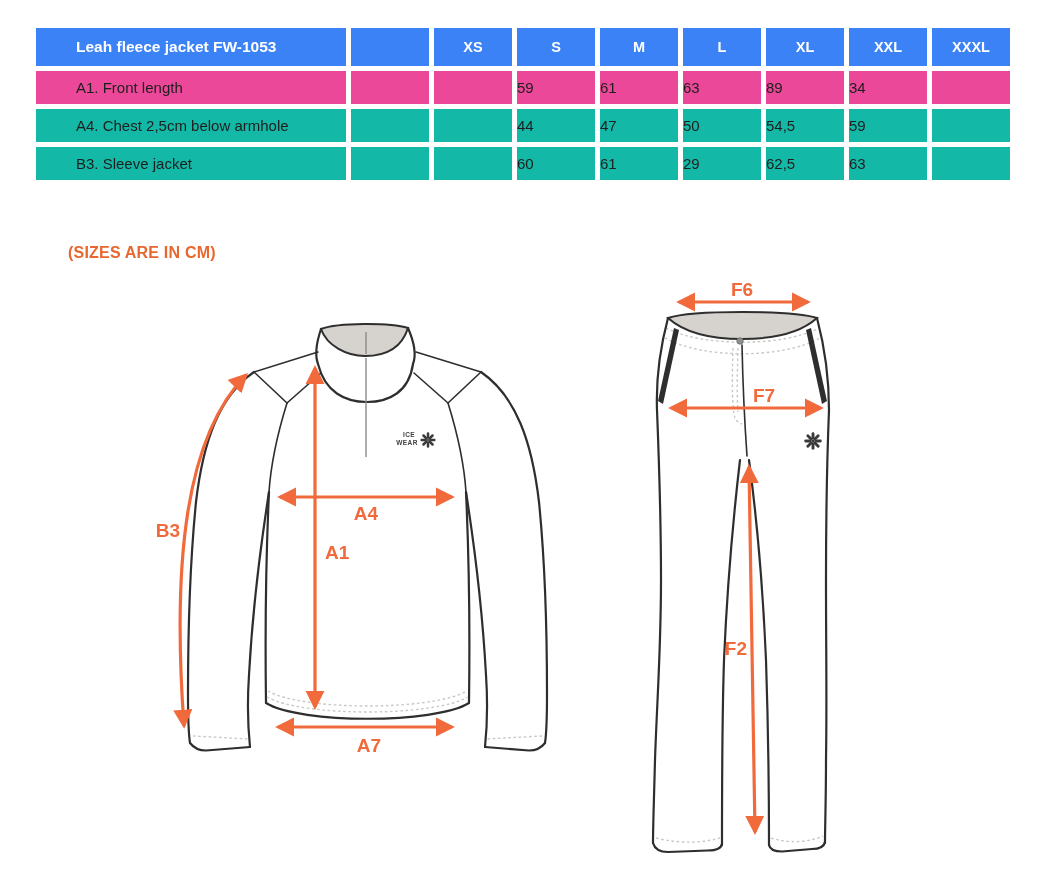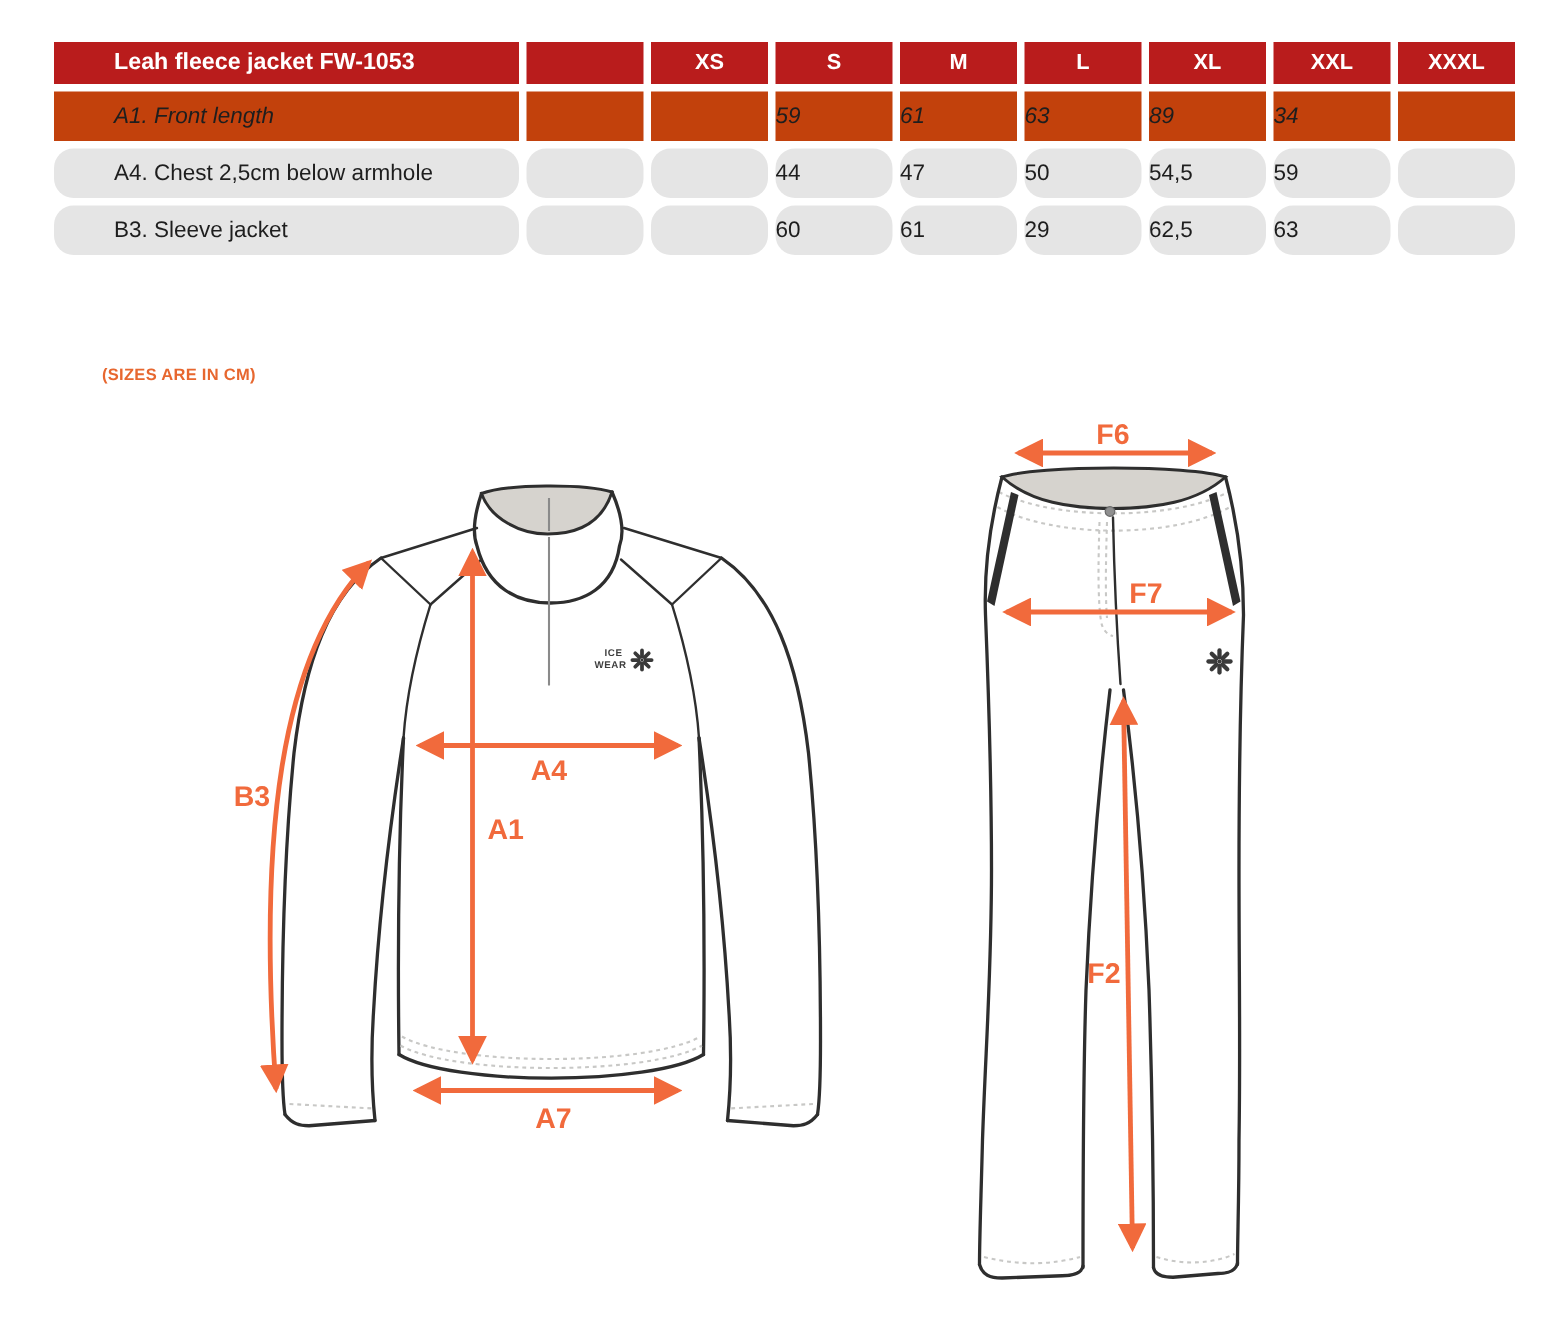"Leah fleece jacket FW-1053" .size-table tr.head th { background: #b91c1c -> #3b82f6; height: 28px -> 38px }
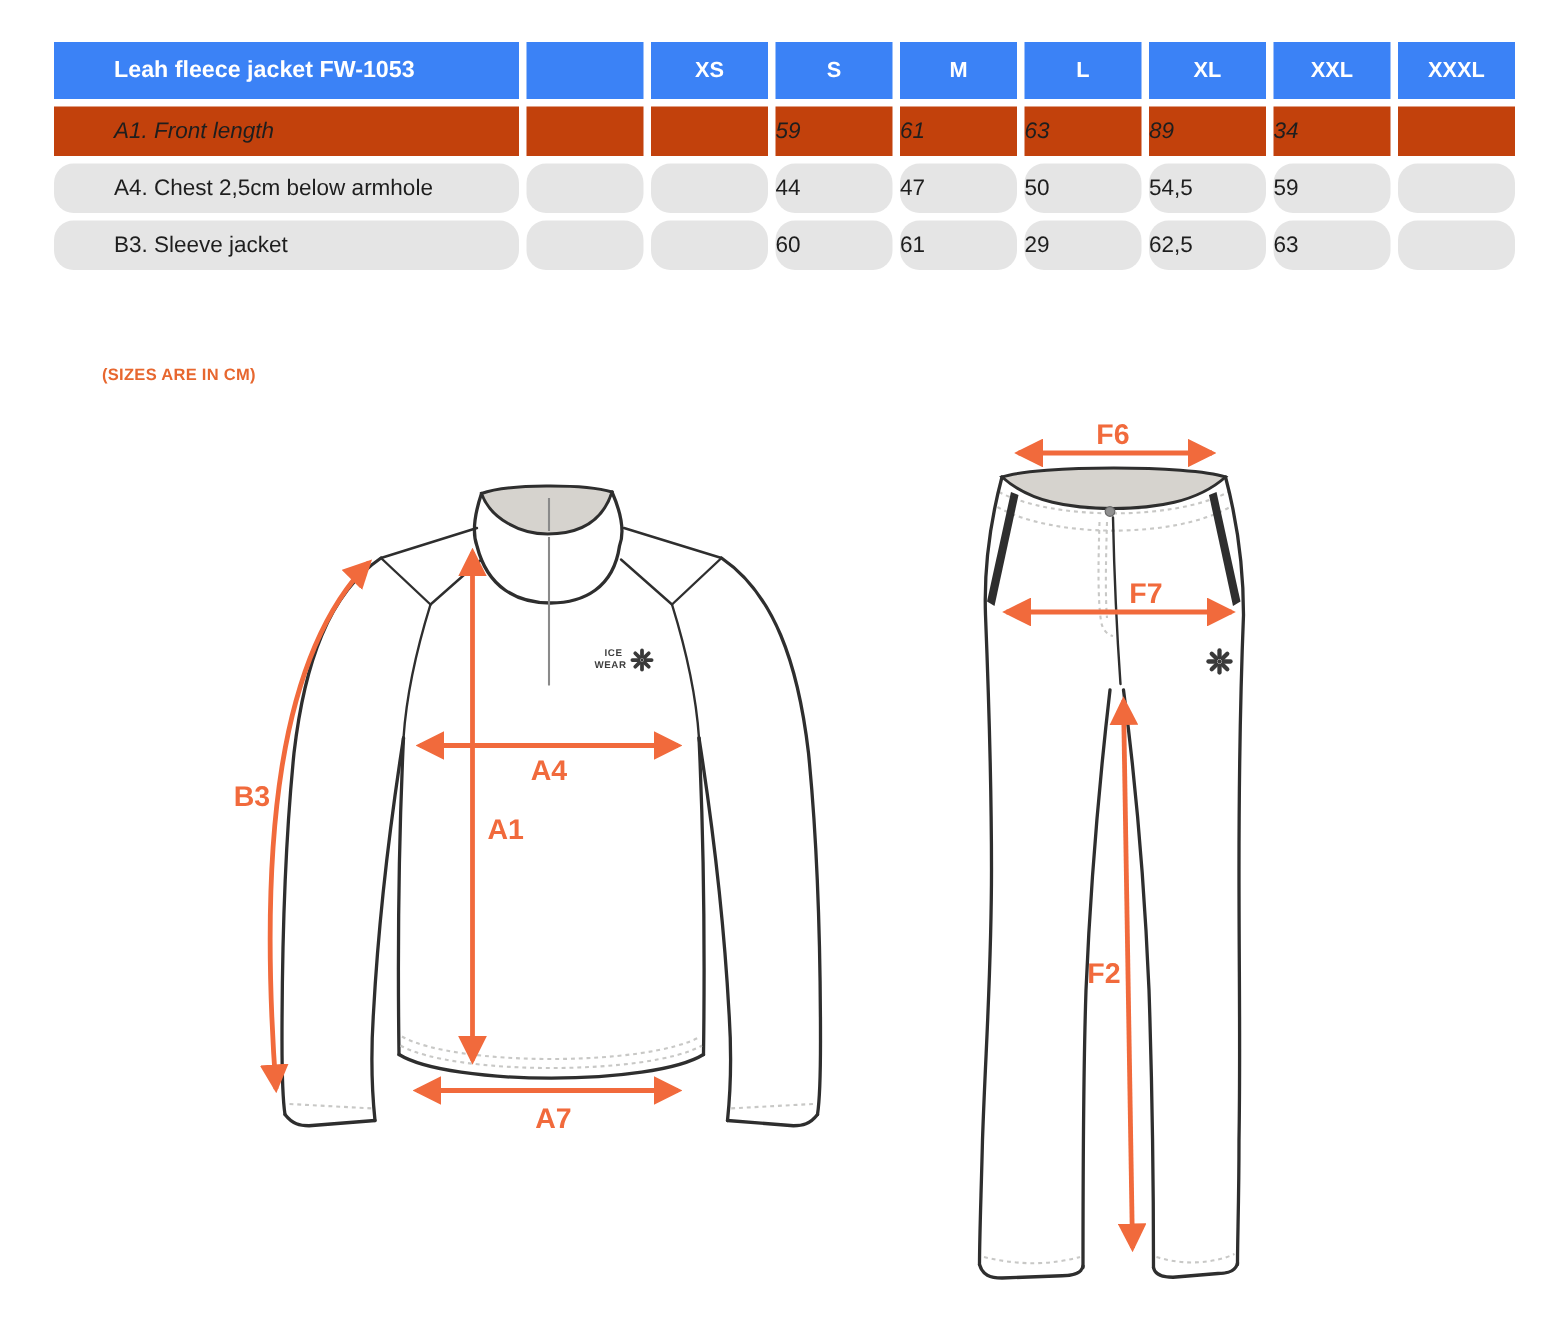"A1. Front length" .size-table tr.dark td { background: #c2410c -> #ec4899; font-style: italic -> none }
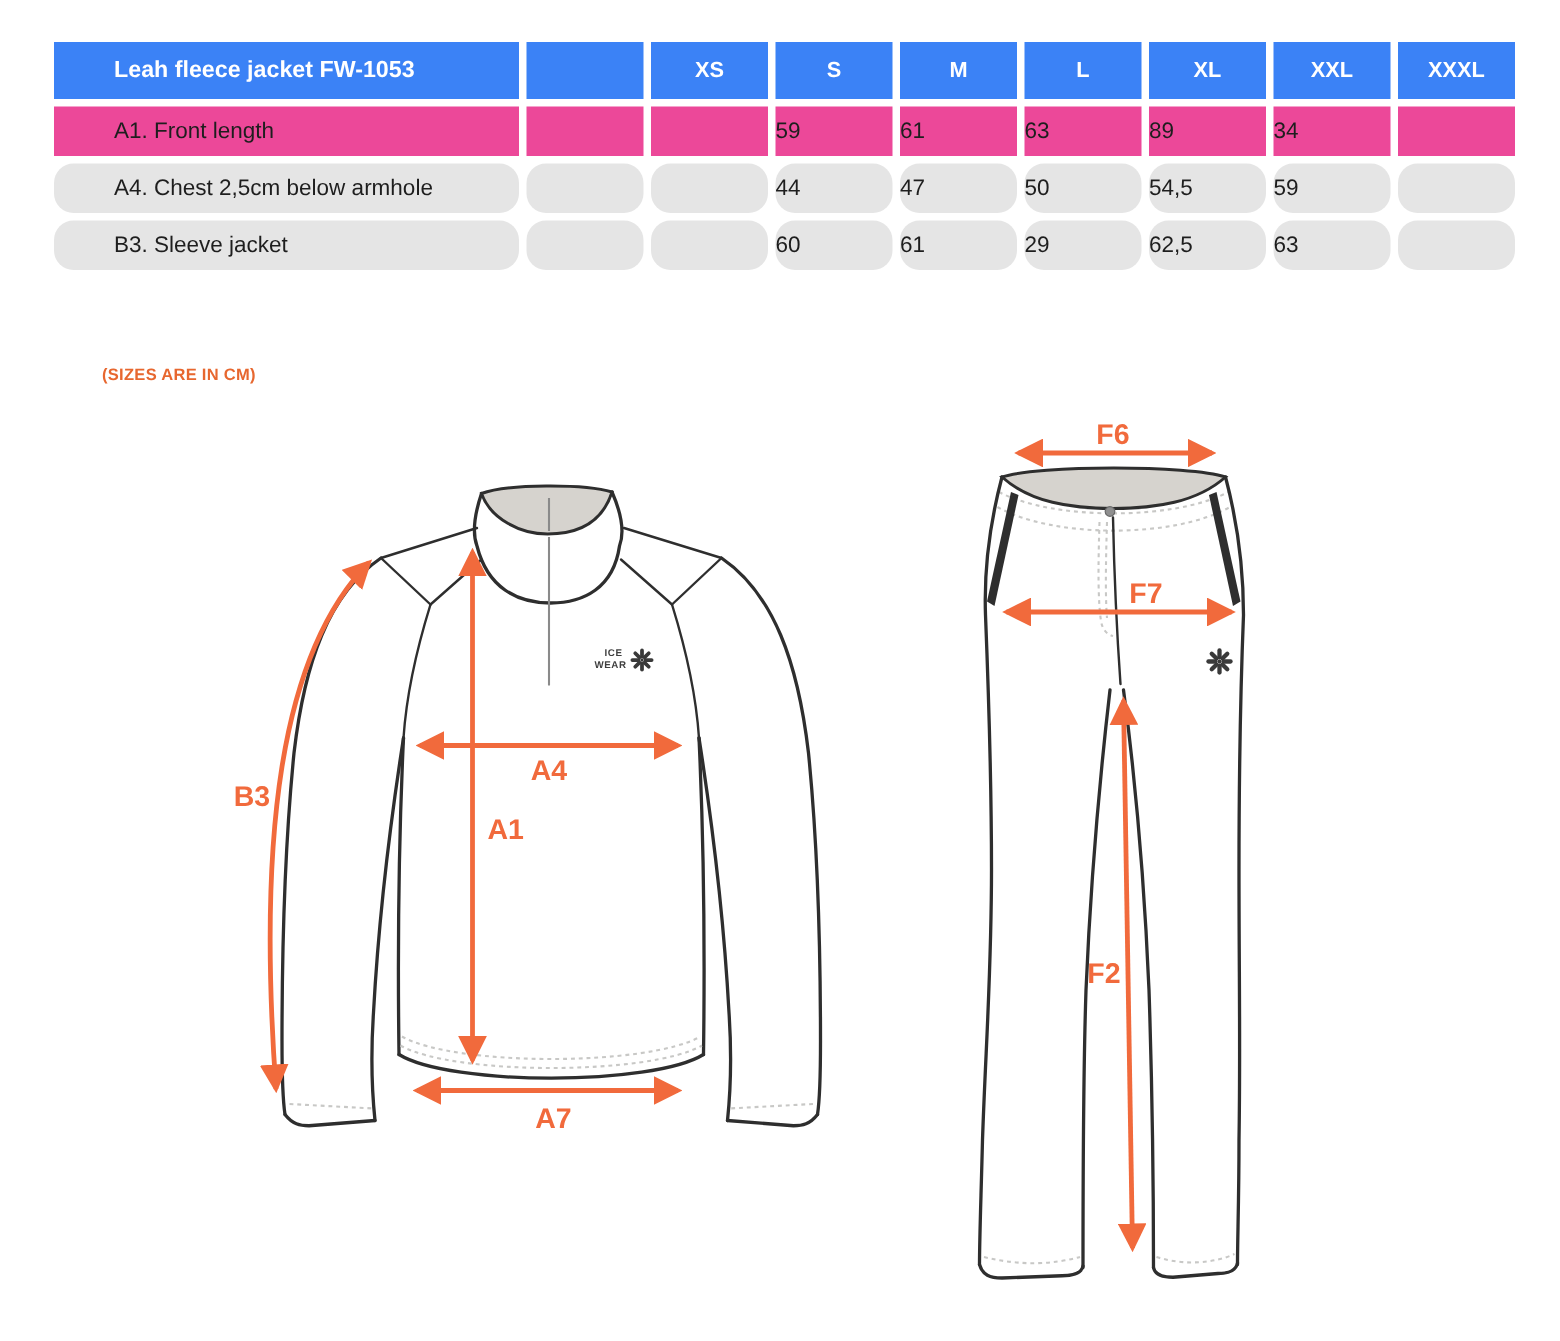"A4. Chest 2,5cm below armhole" .size-table tr.light td { background: #e5e5e5 -> #14b8a6; border-radius: 13px -> none }
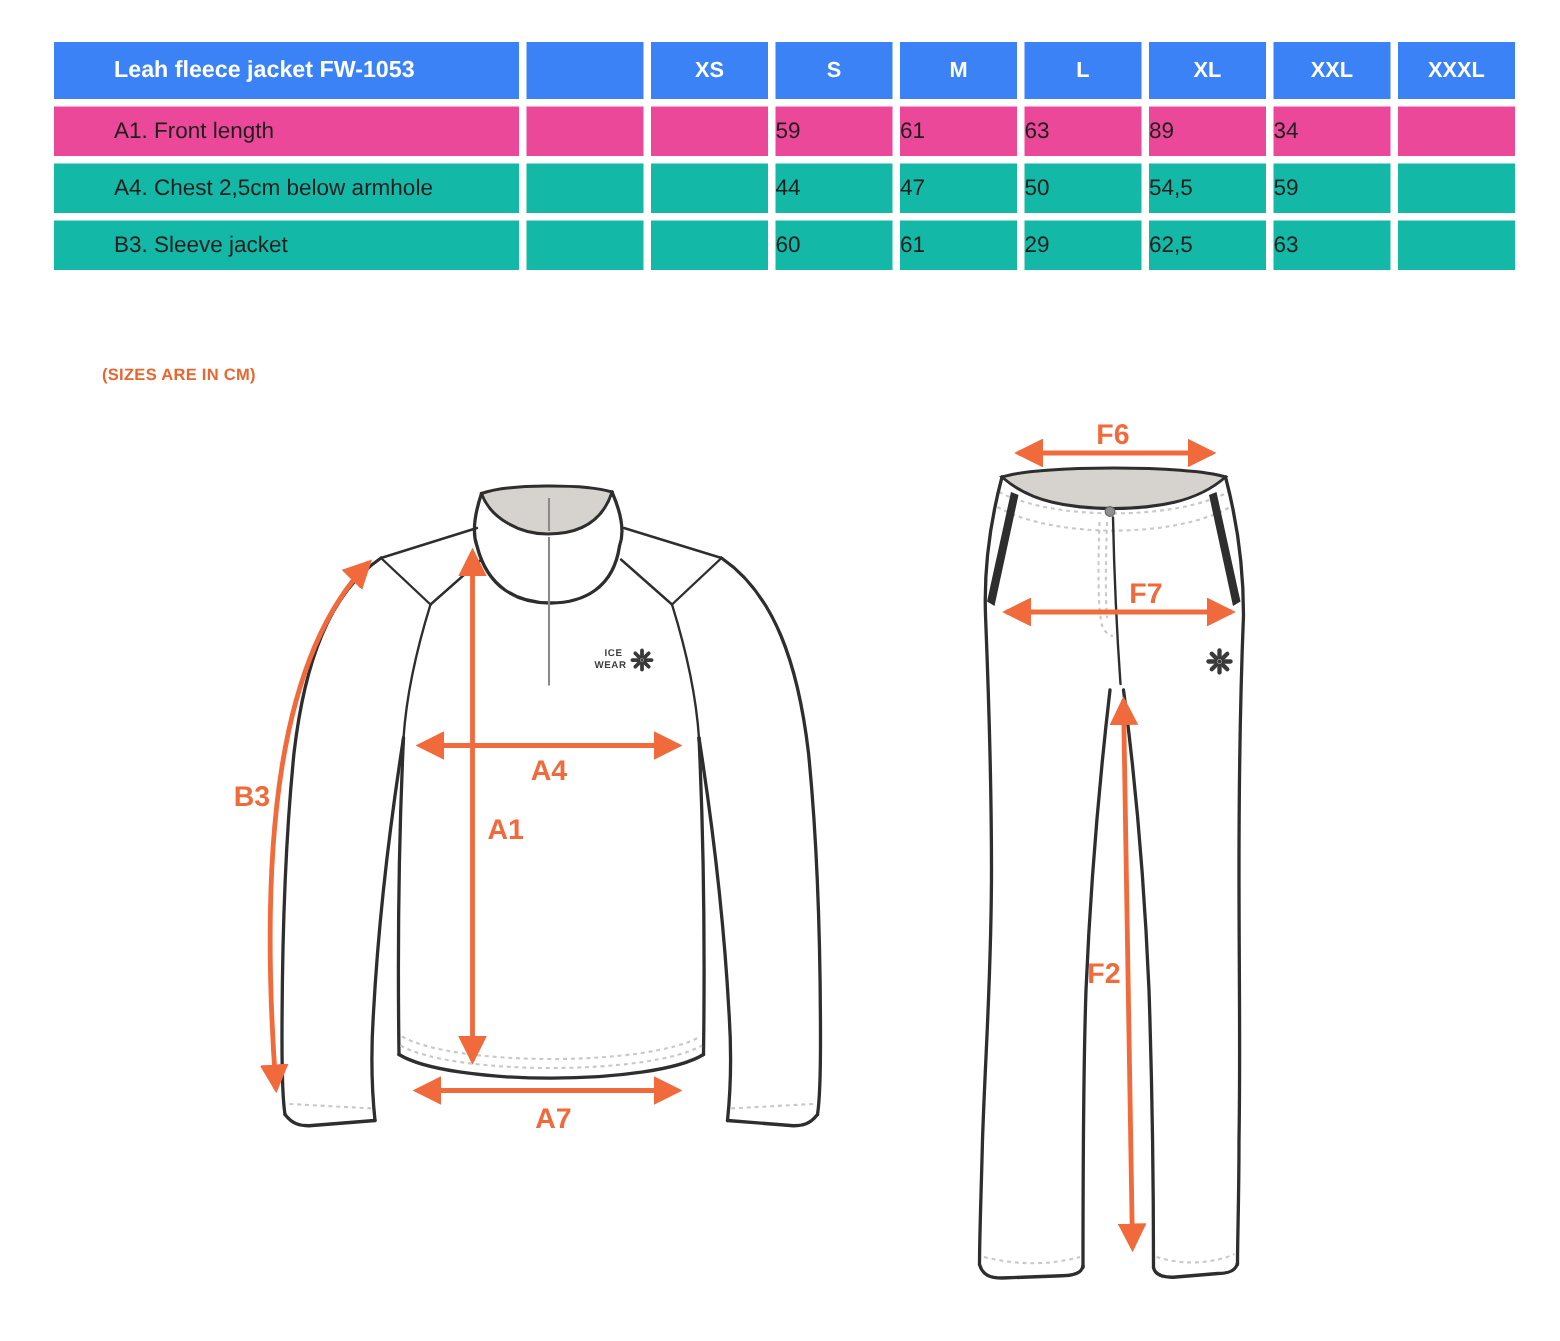"(SIZES ARE IN CM)" .note { font-size: 11px -> 16px }
